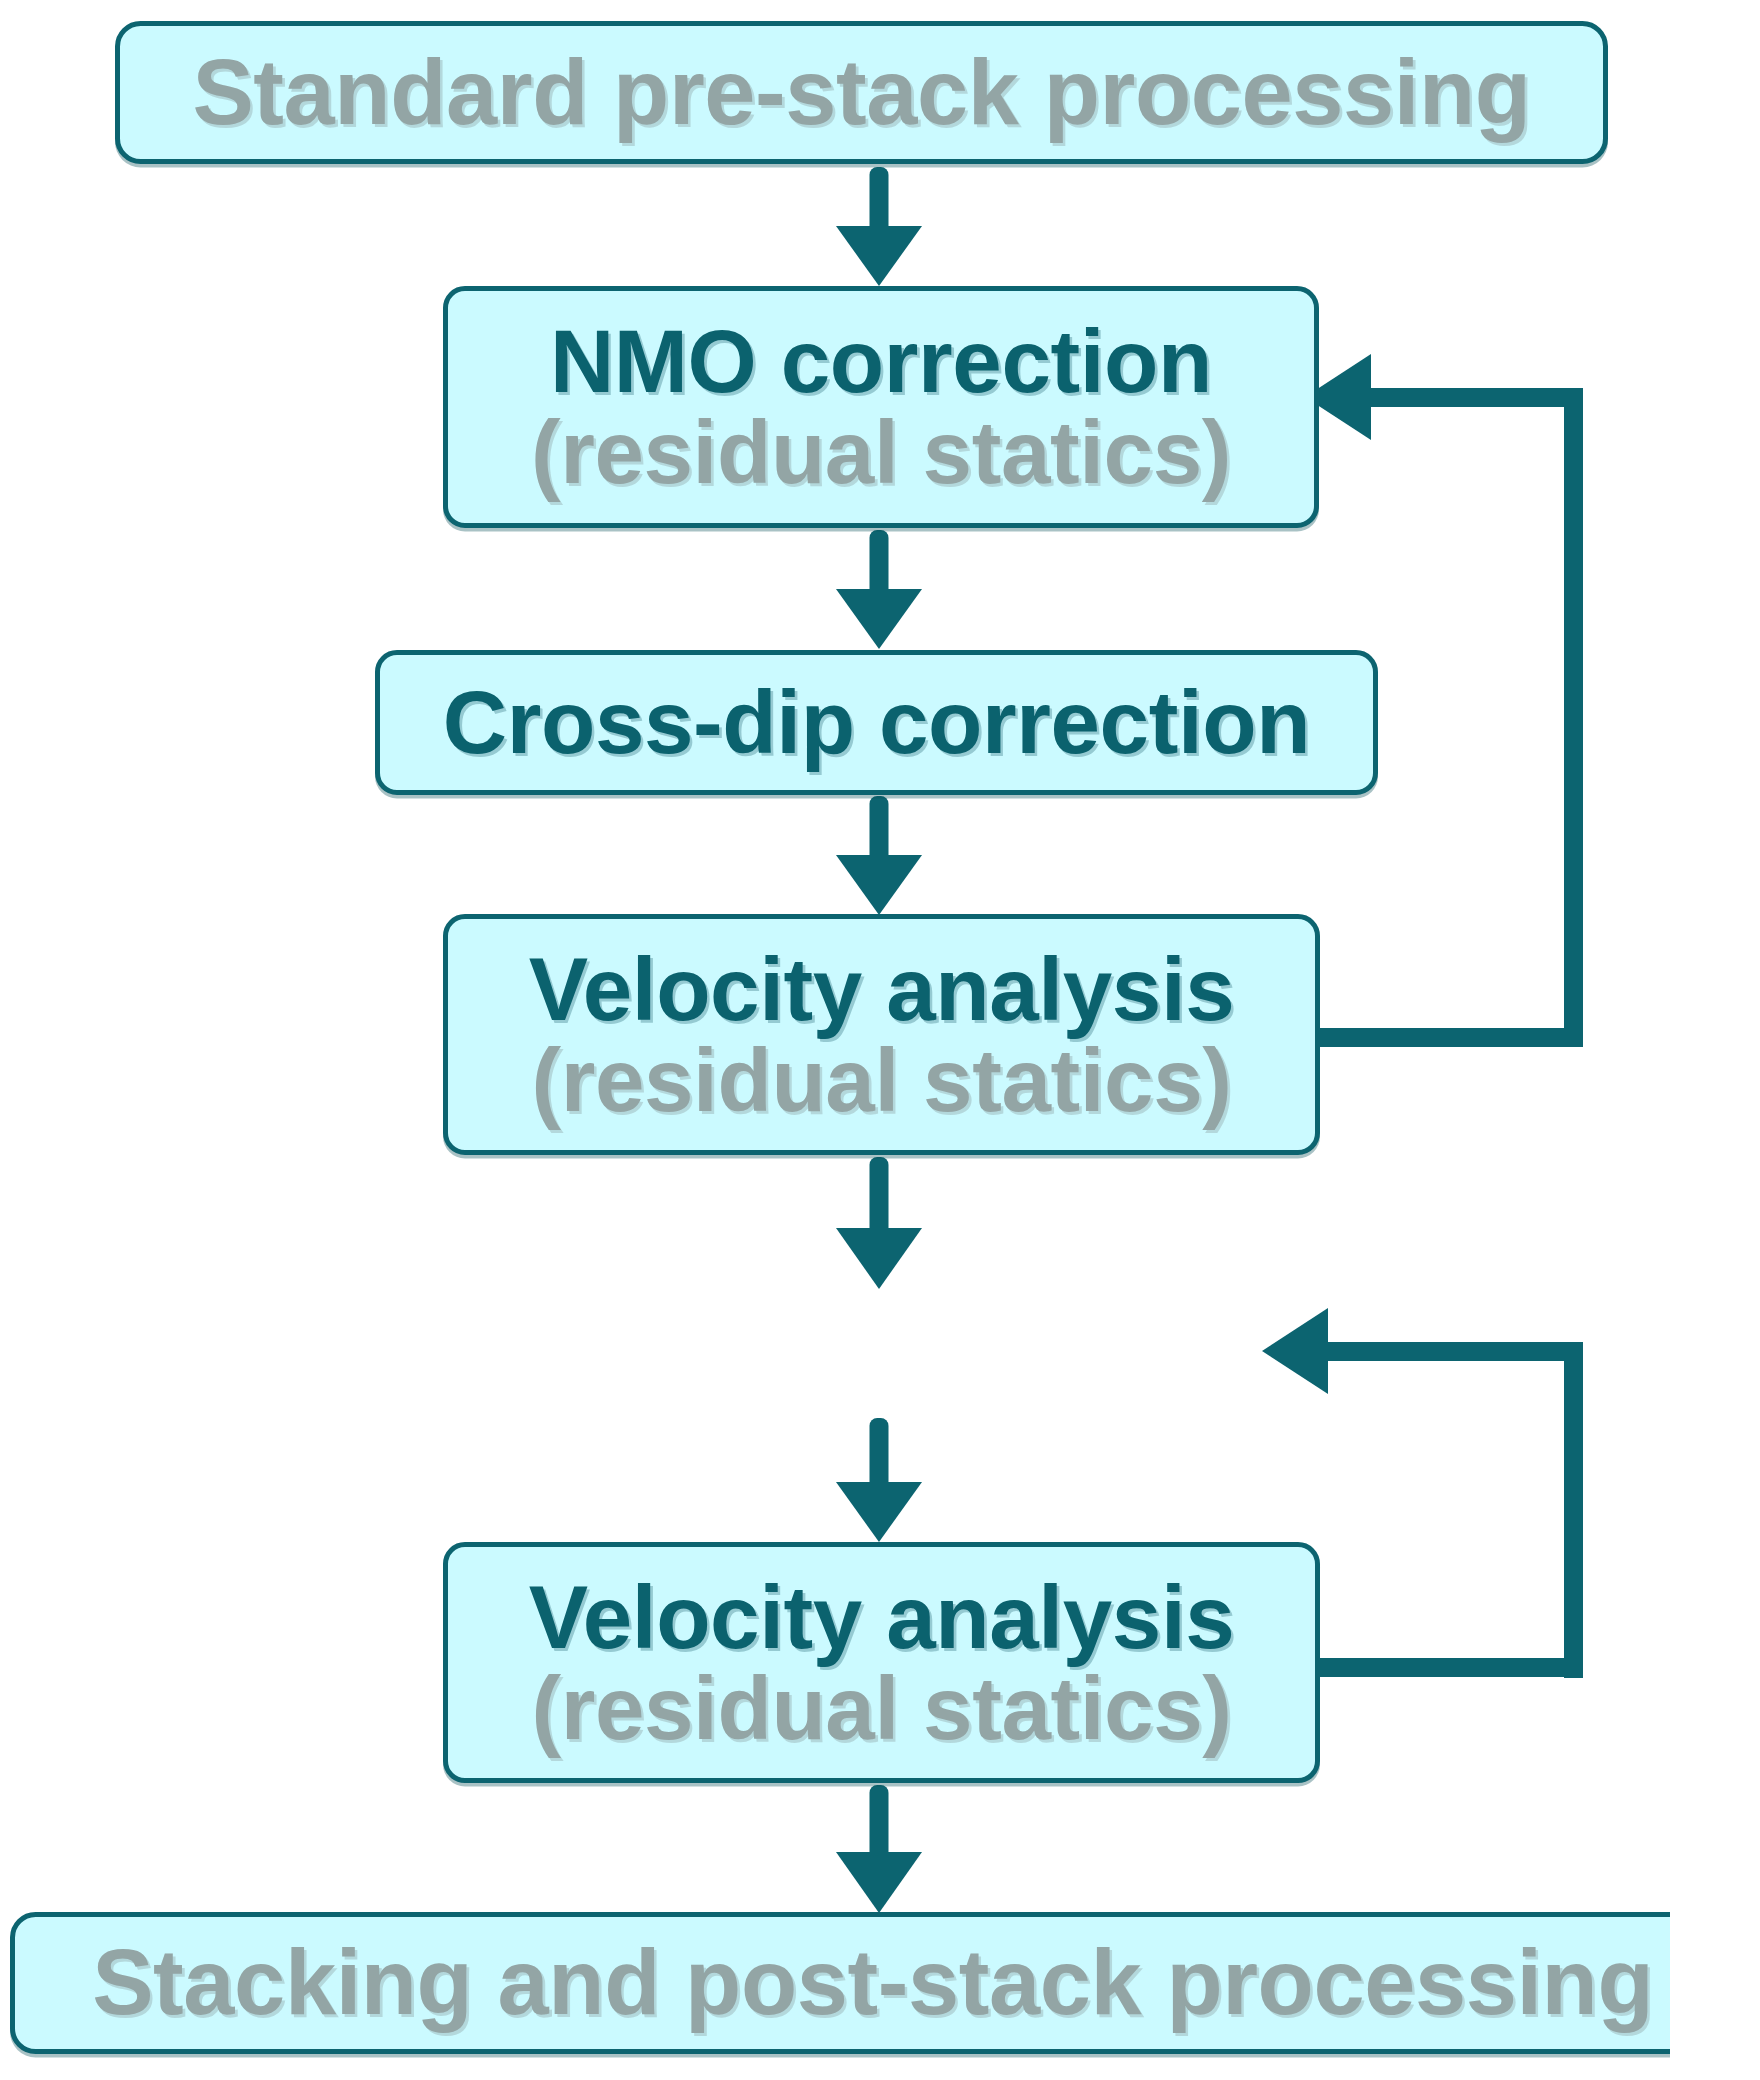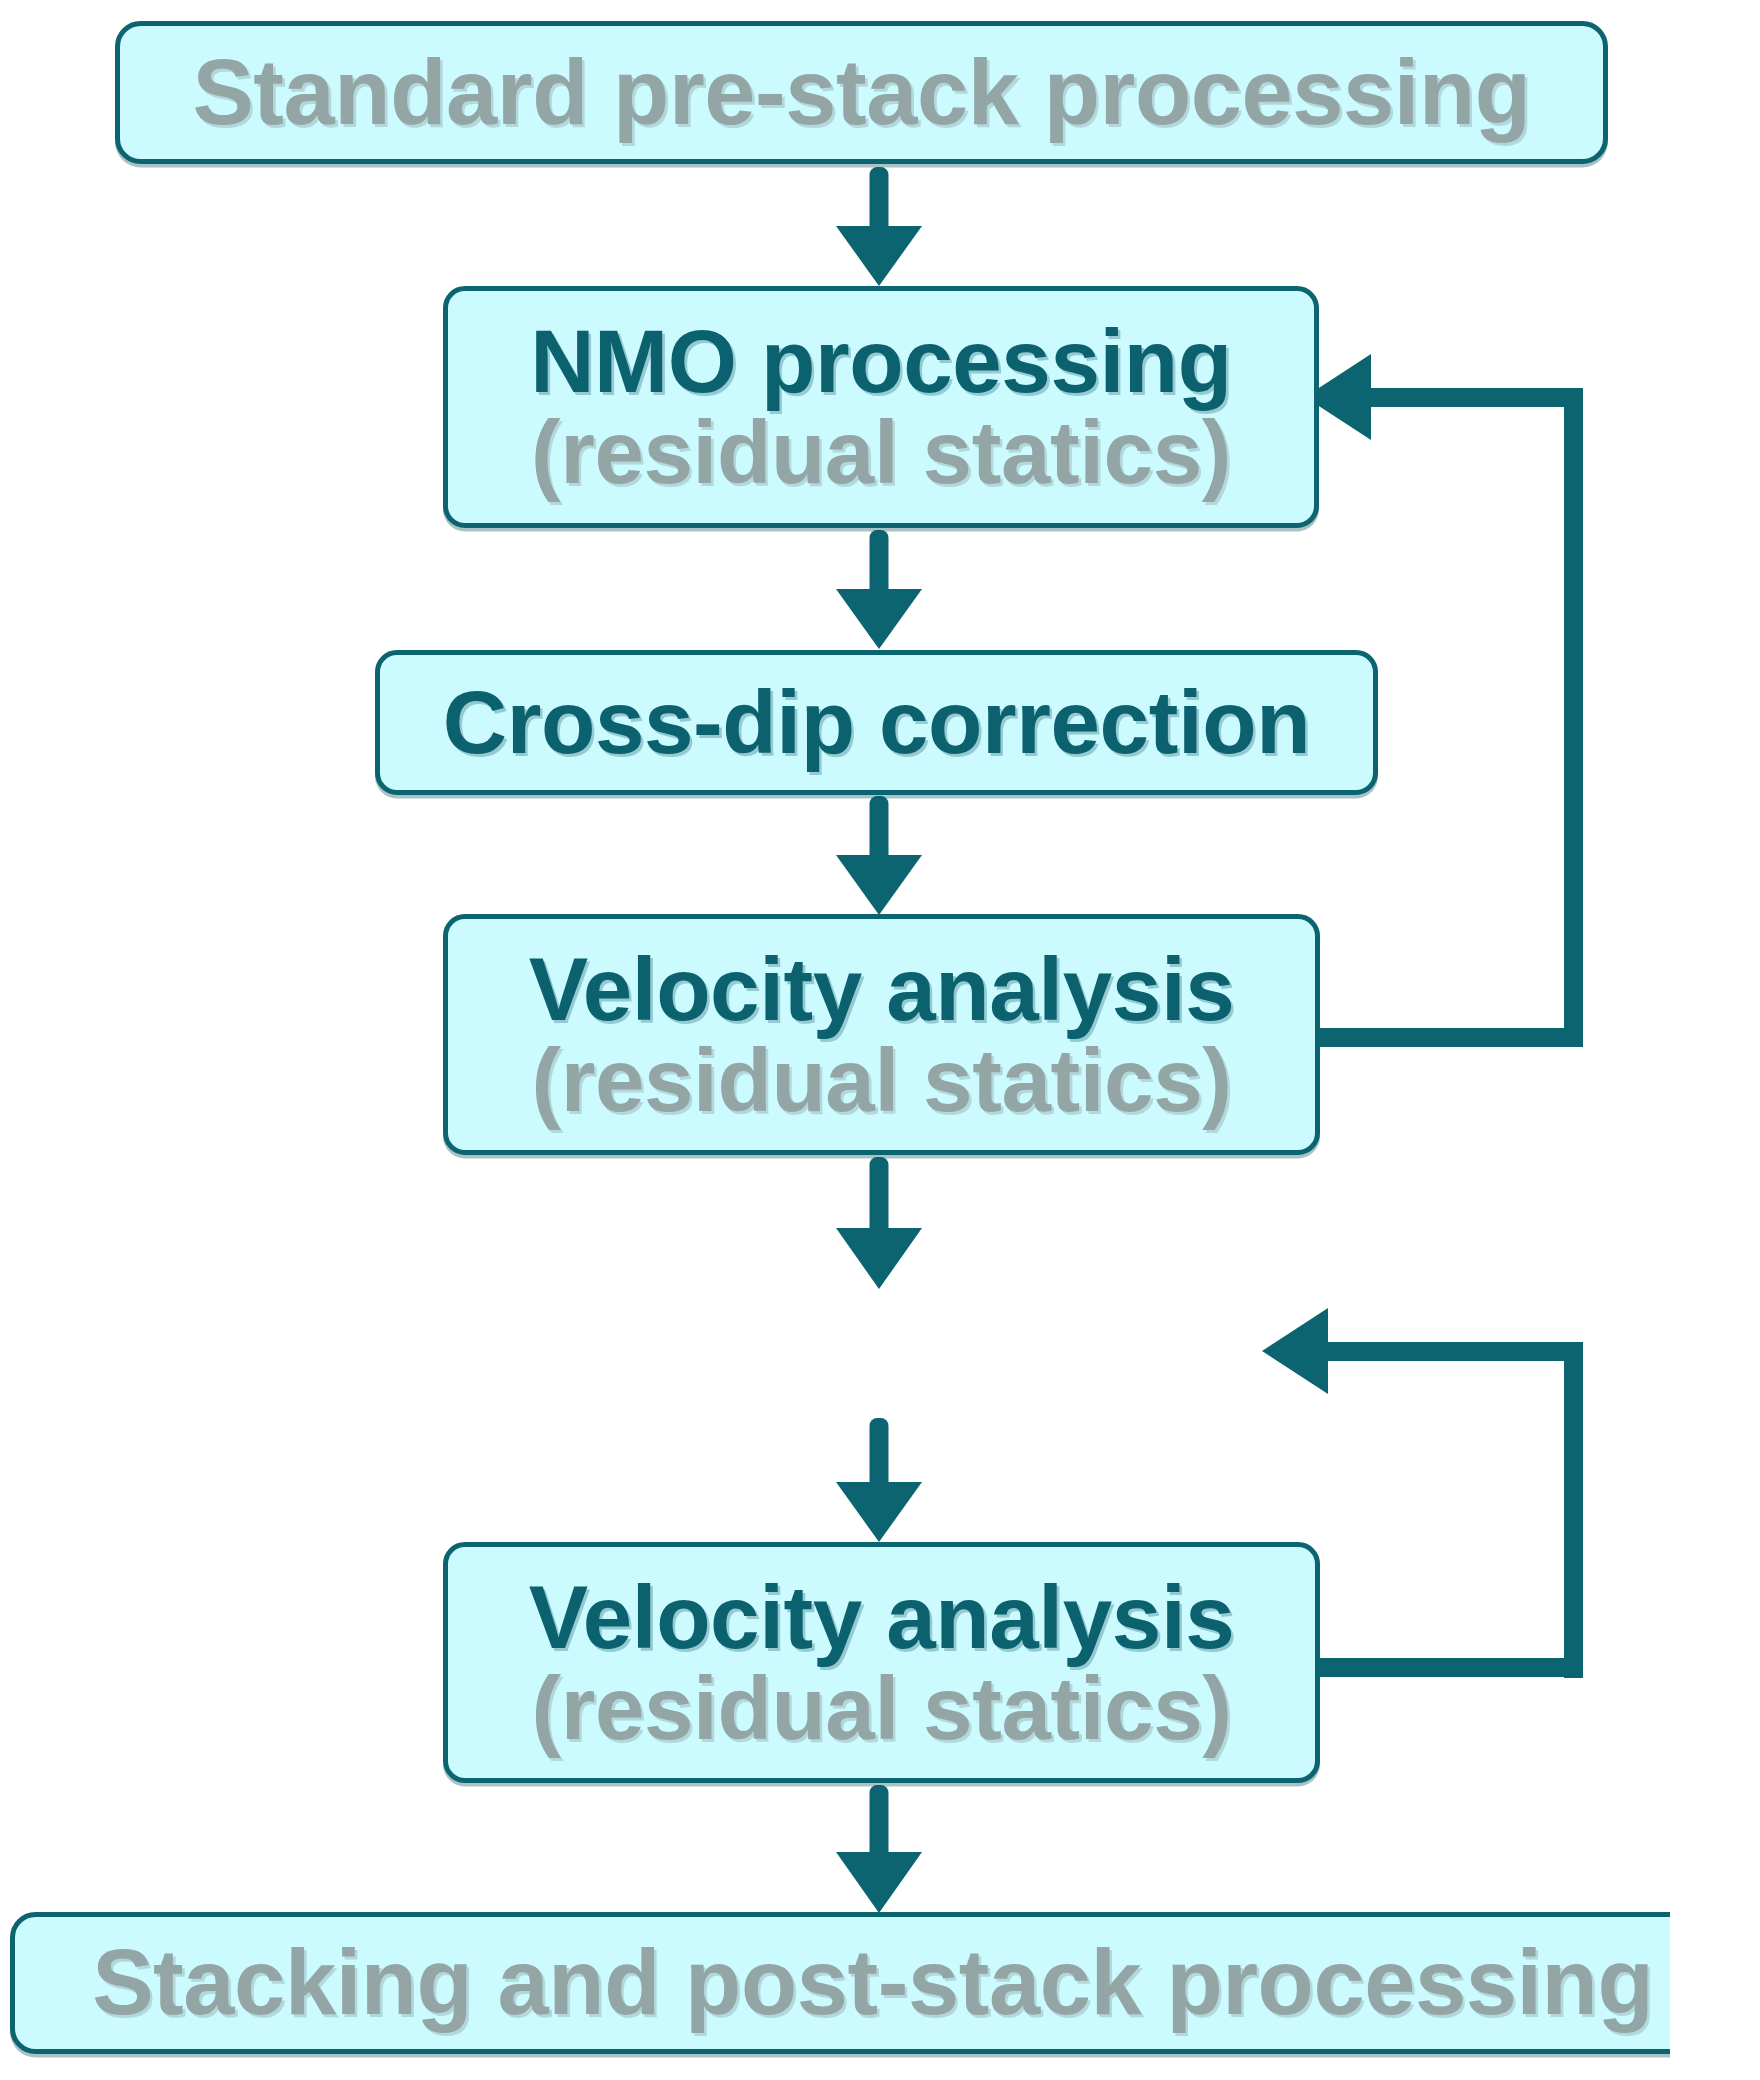"NMO processing" span.line { text: processing -> correction }
